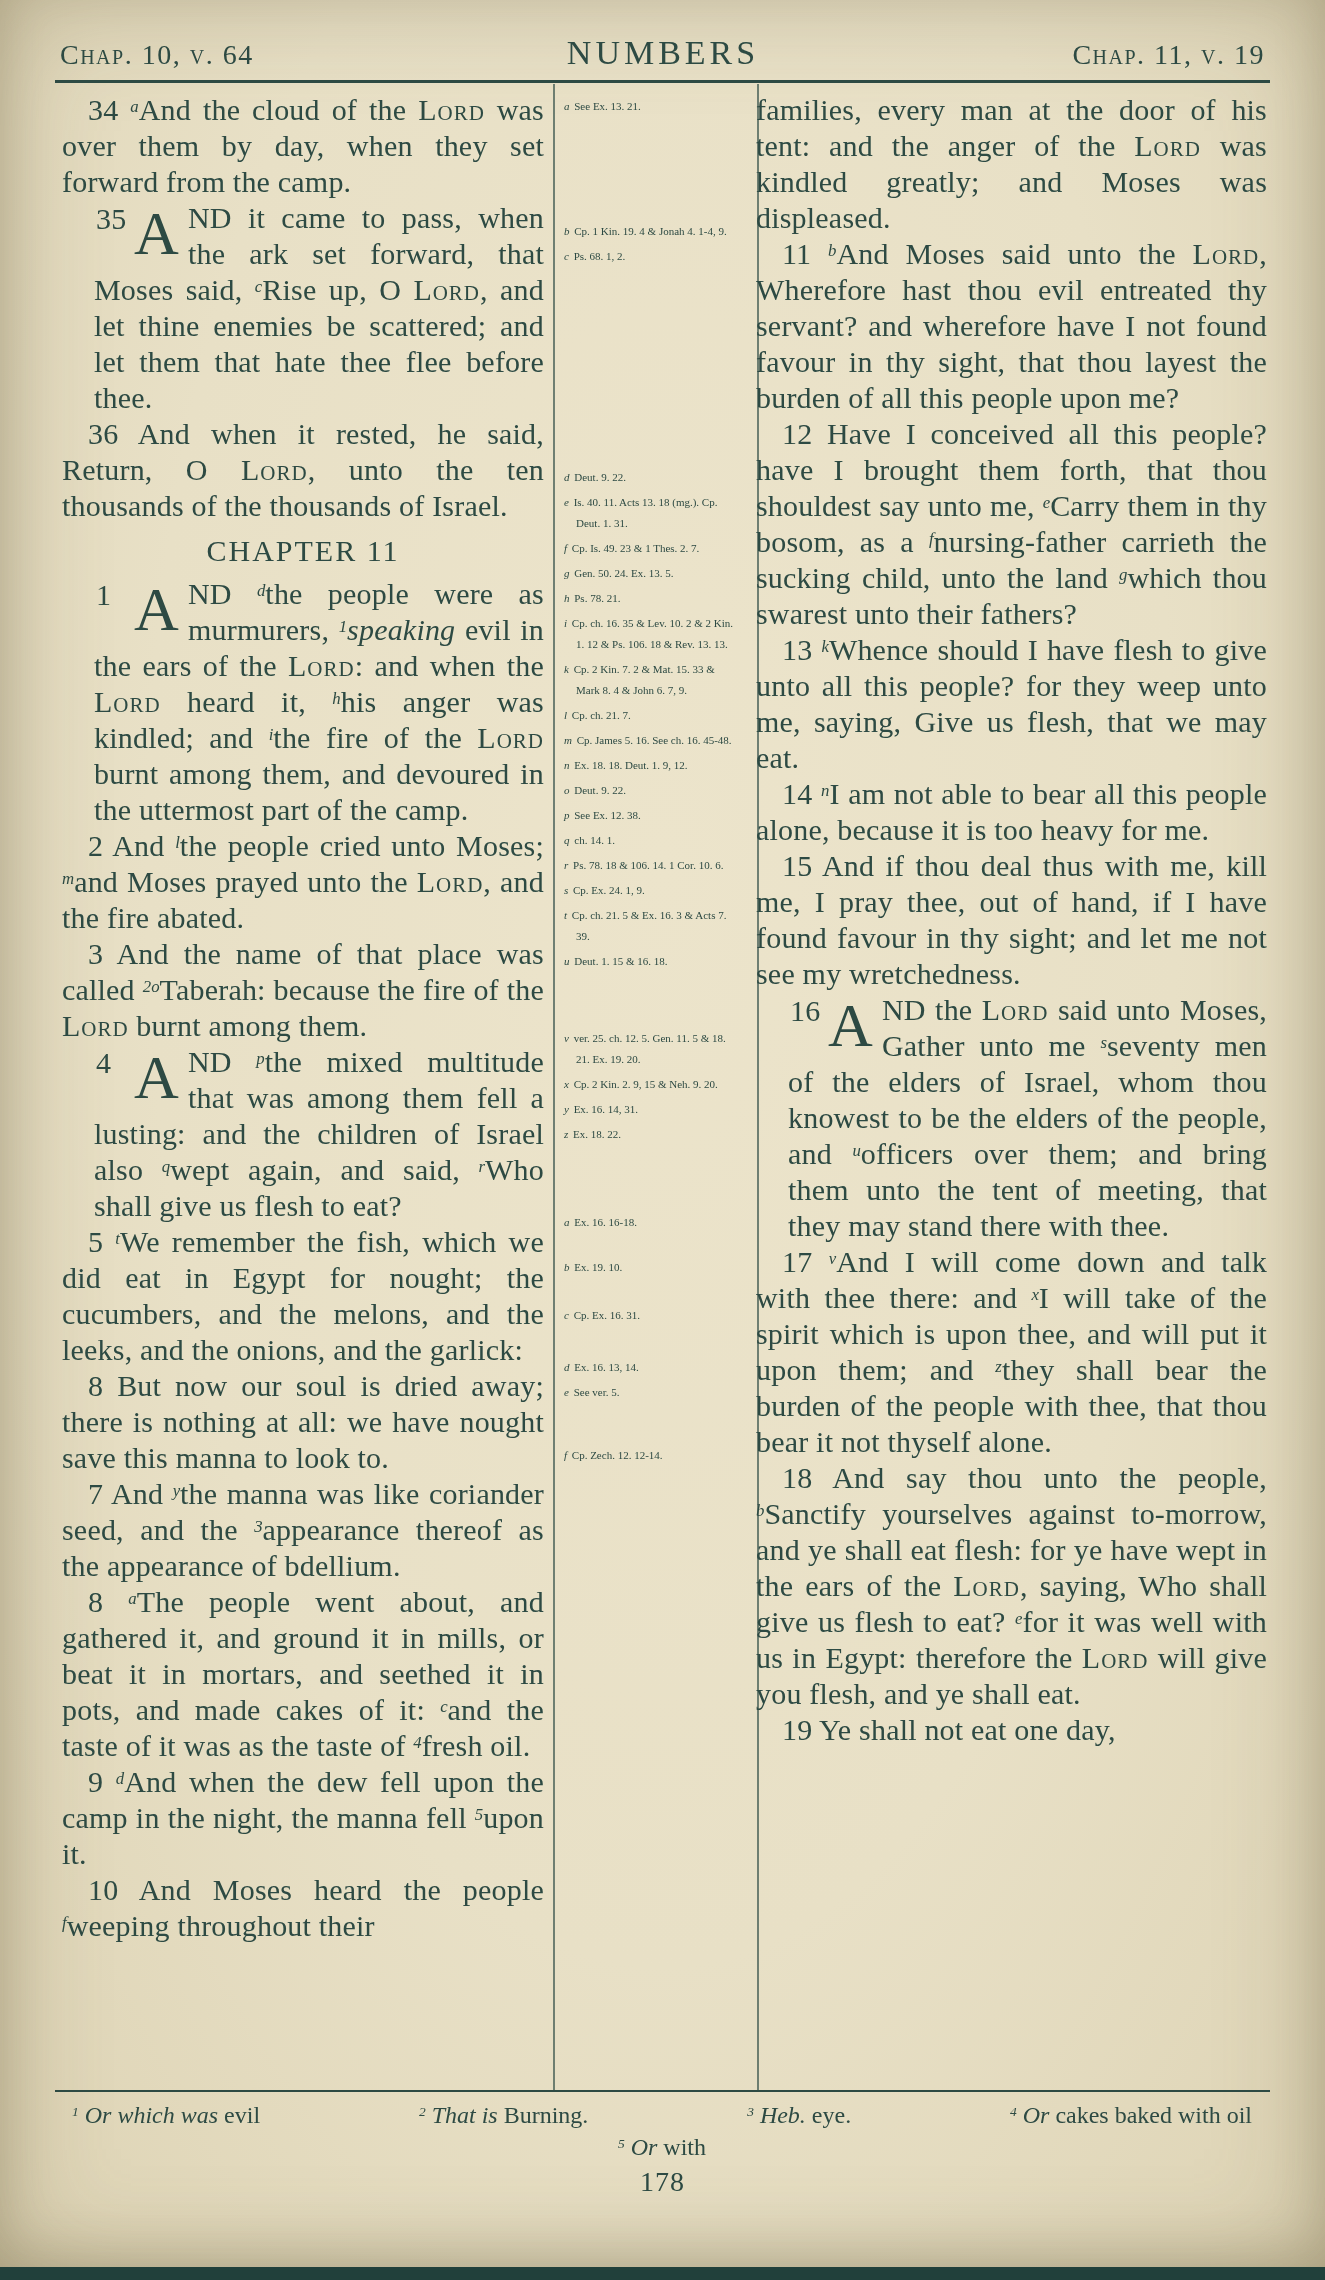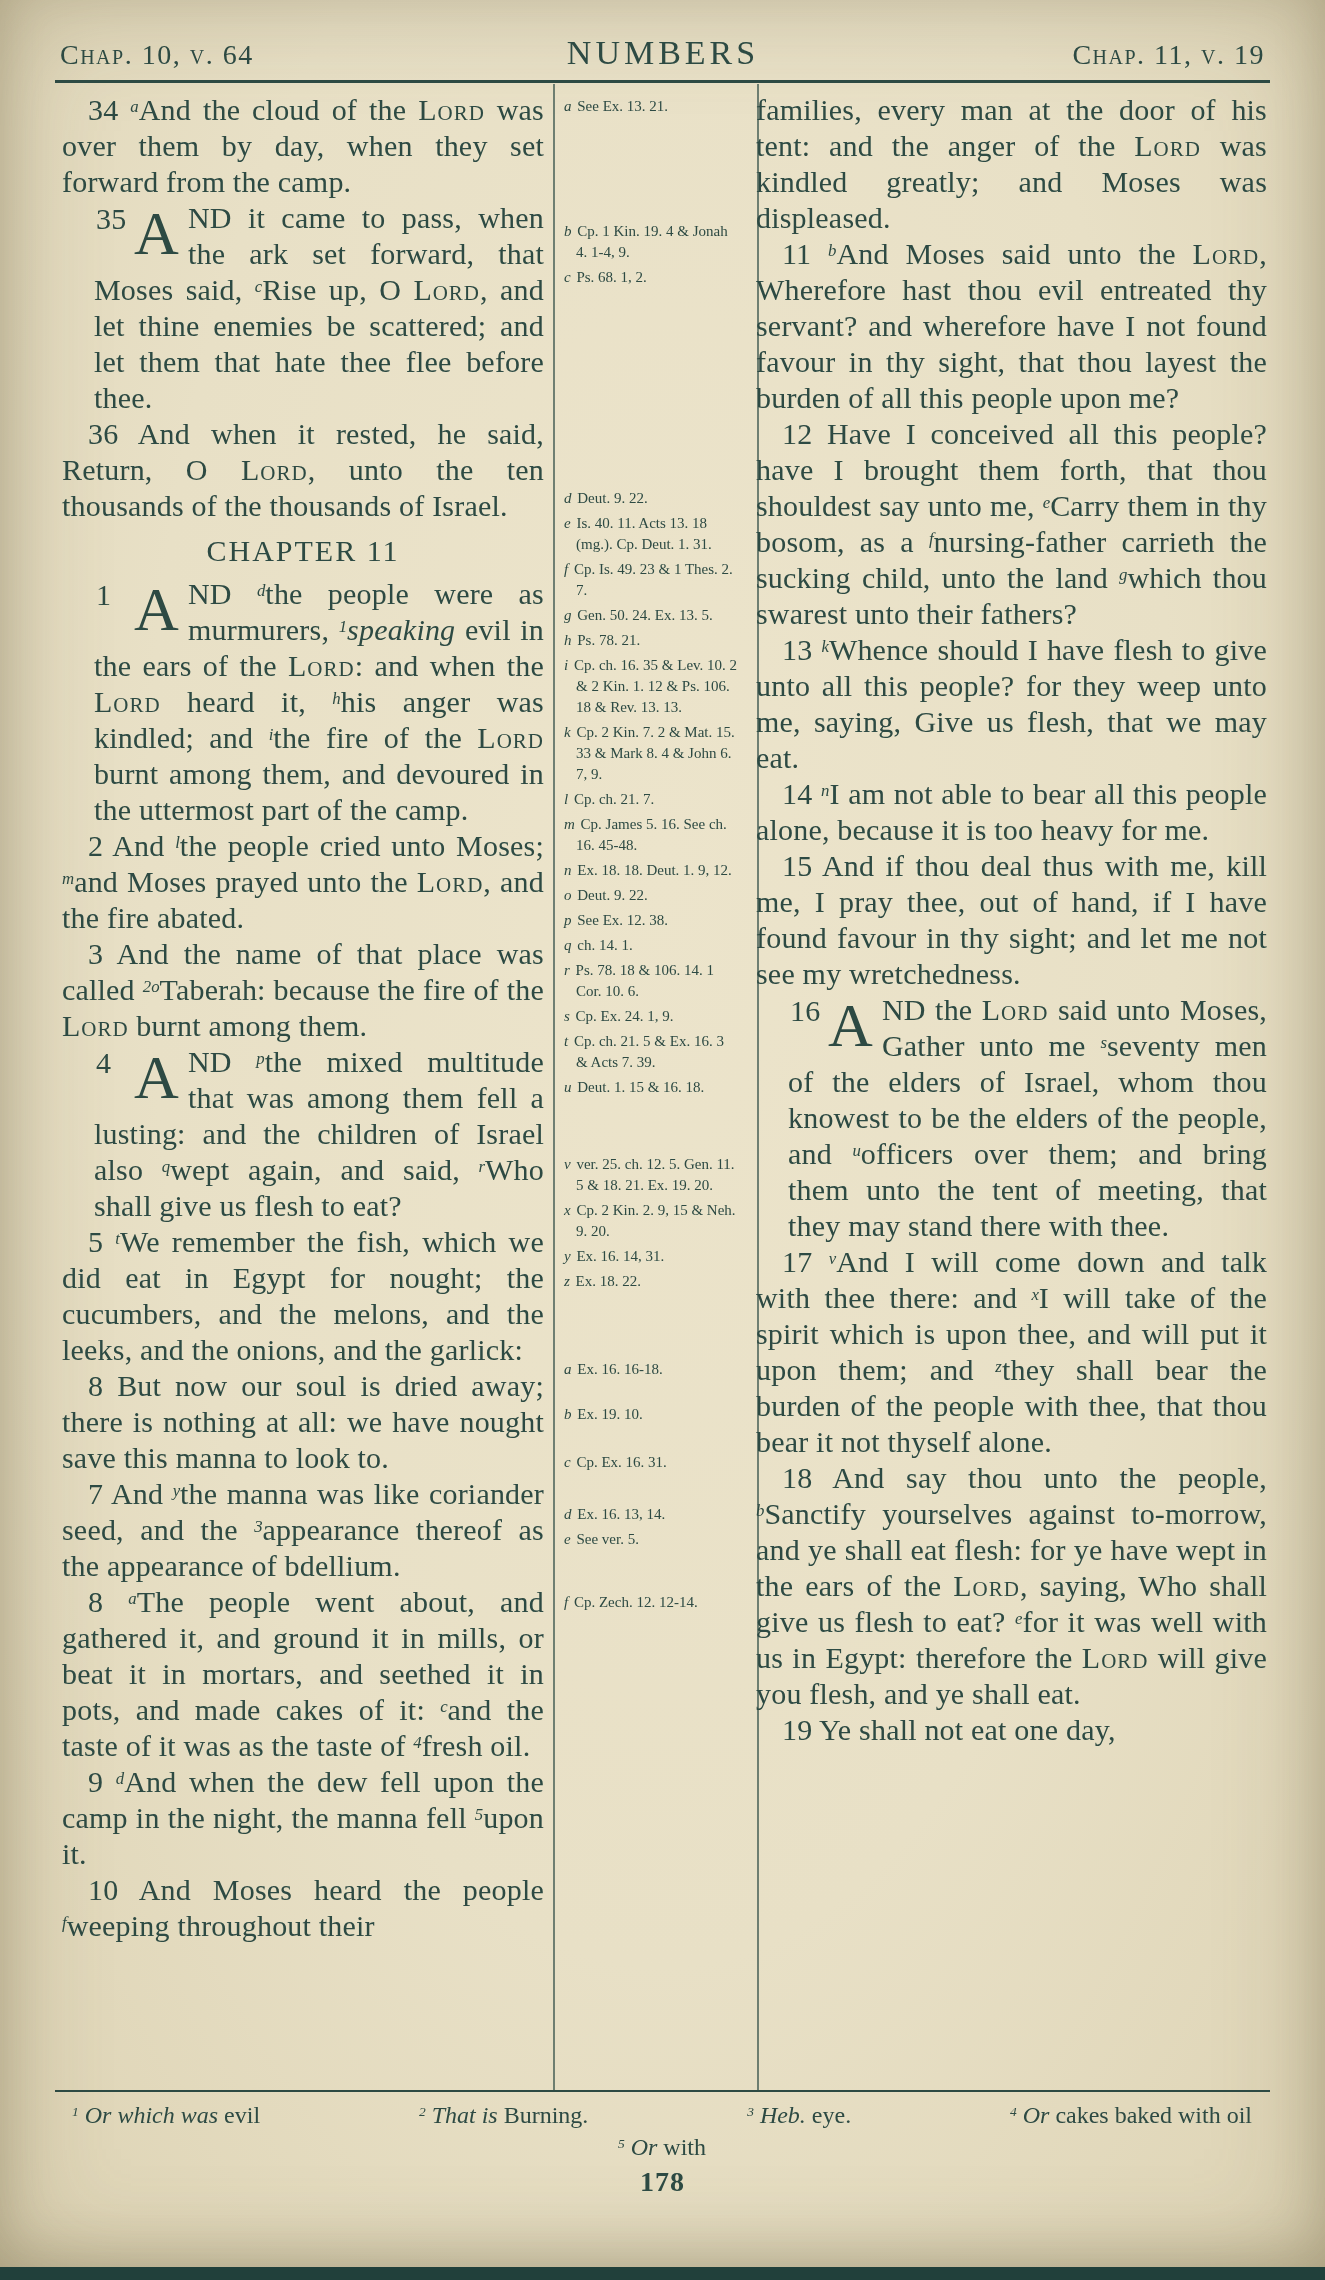"a See Ex. 13. 21." .col-refs { font-size: 15px -> 11px }
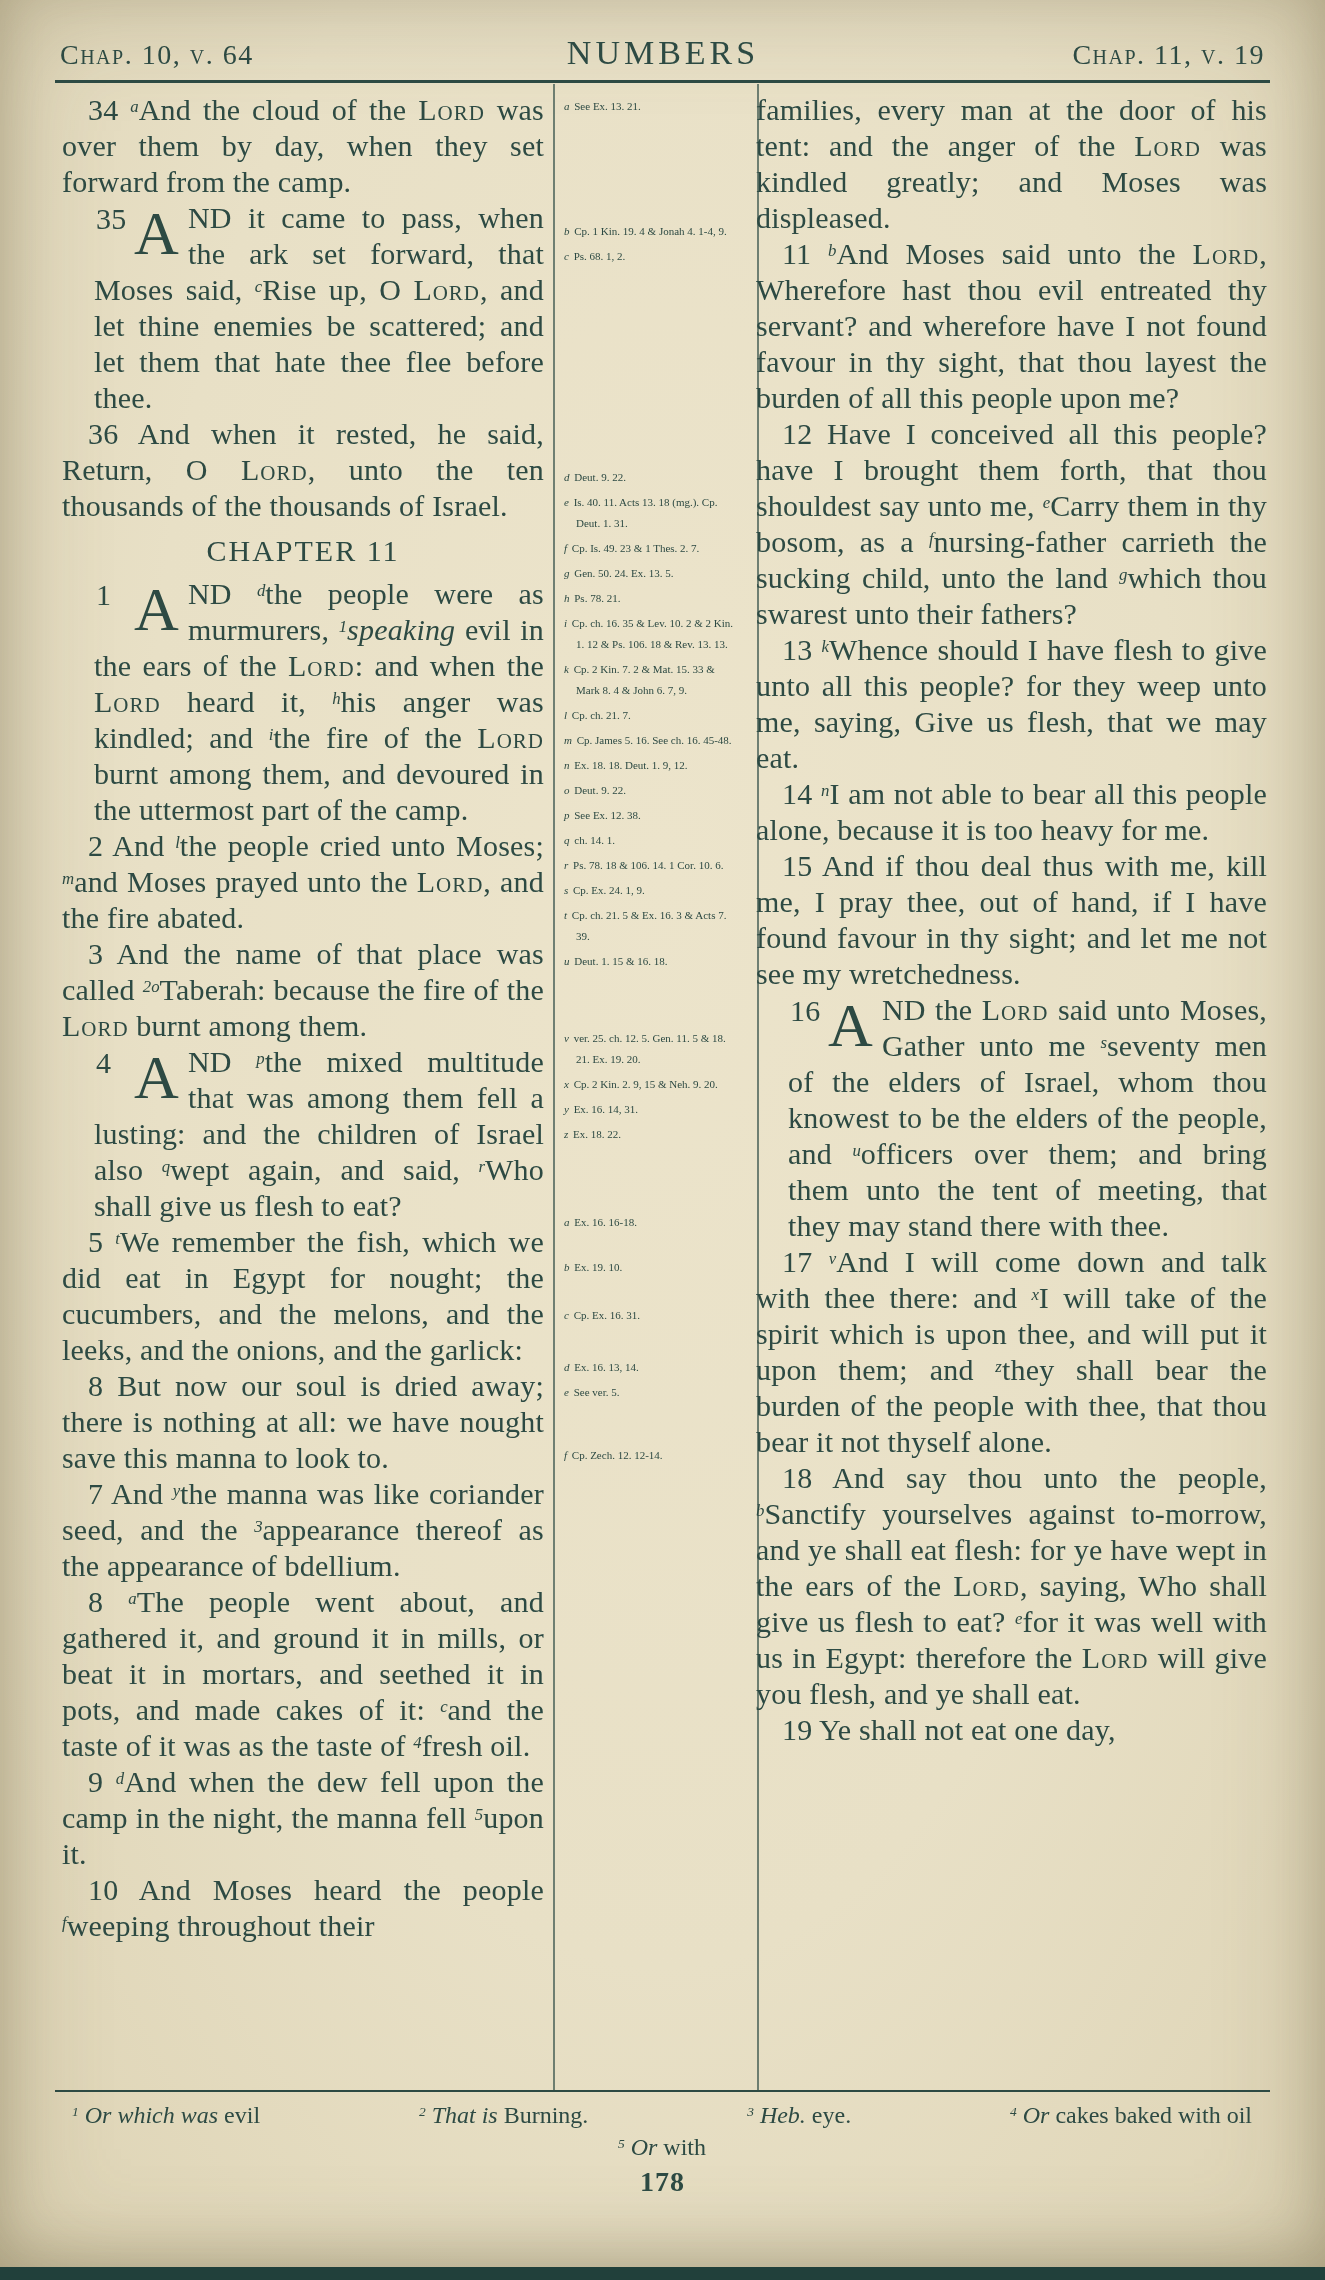"178" .page-number { font-weight: bold -> none }
